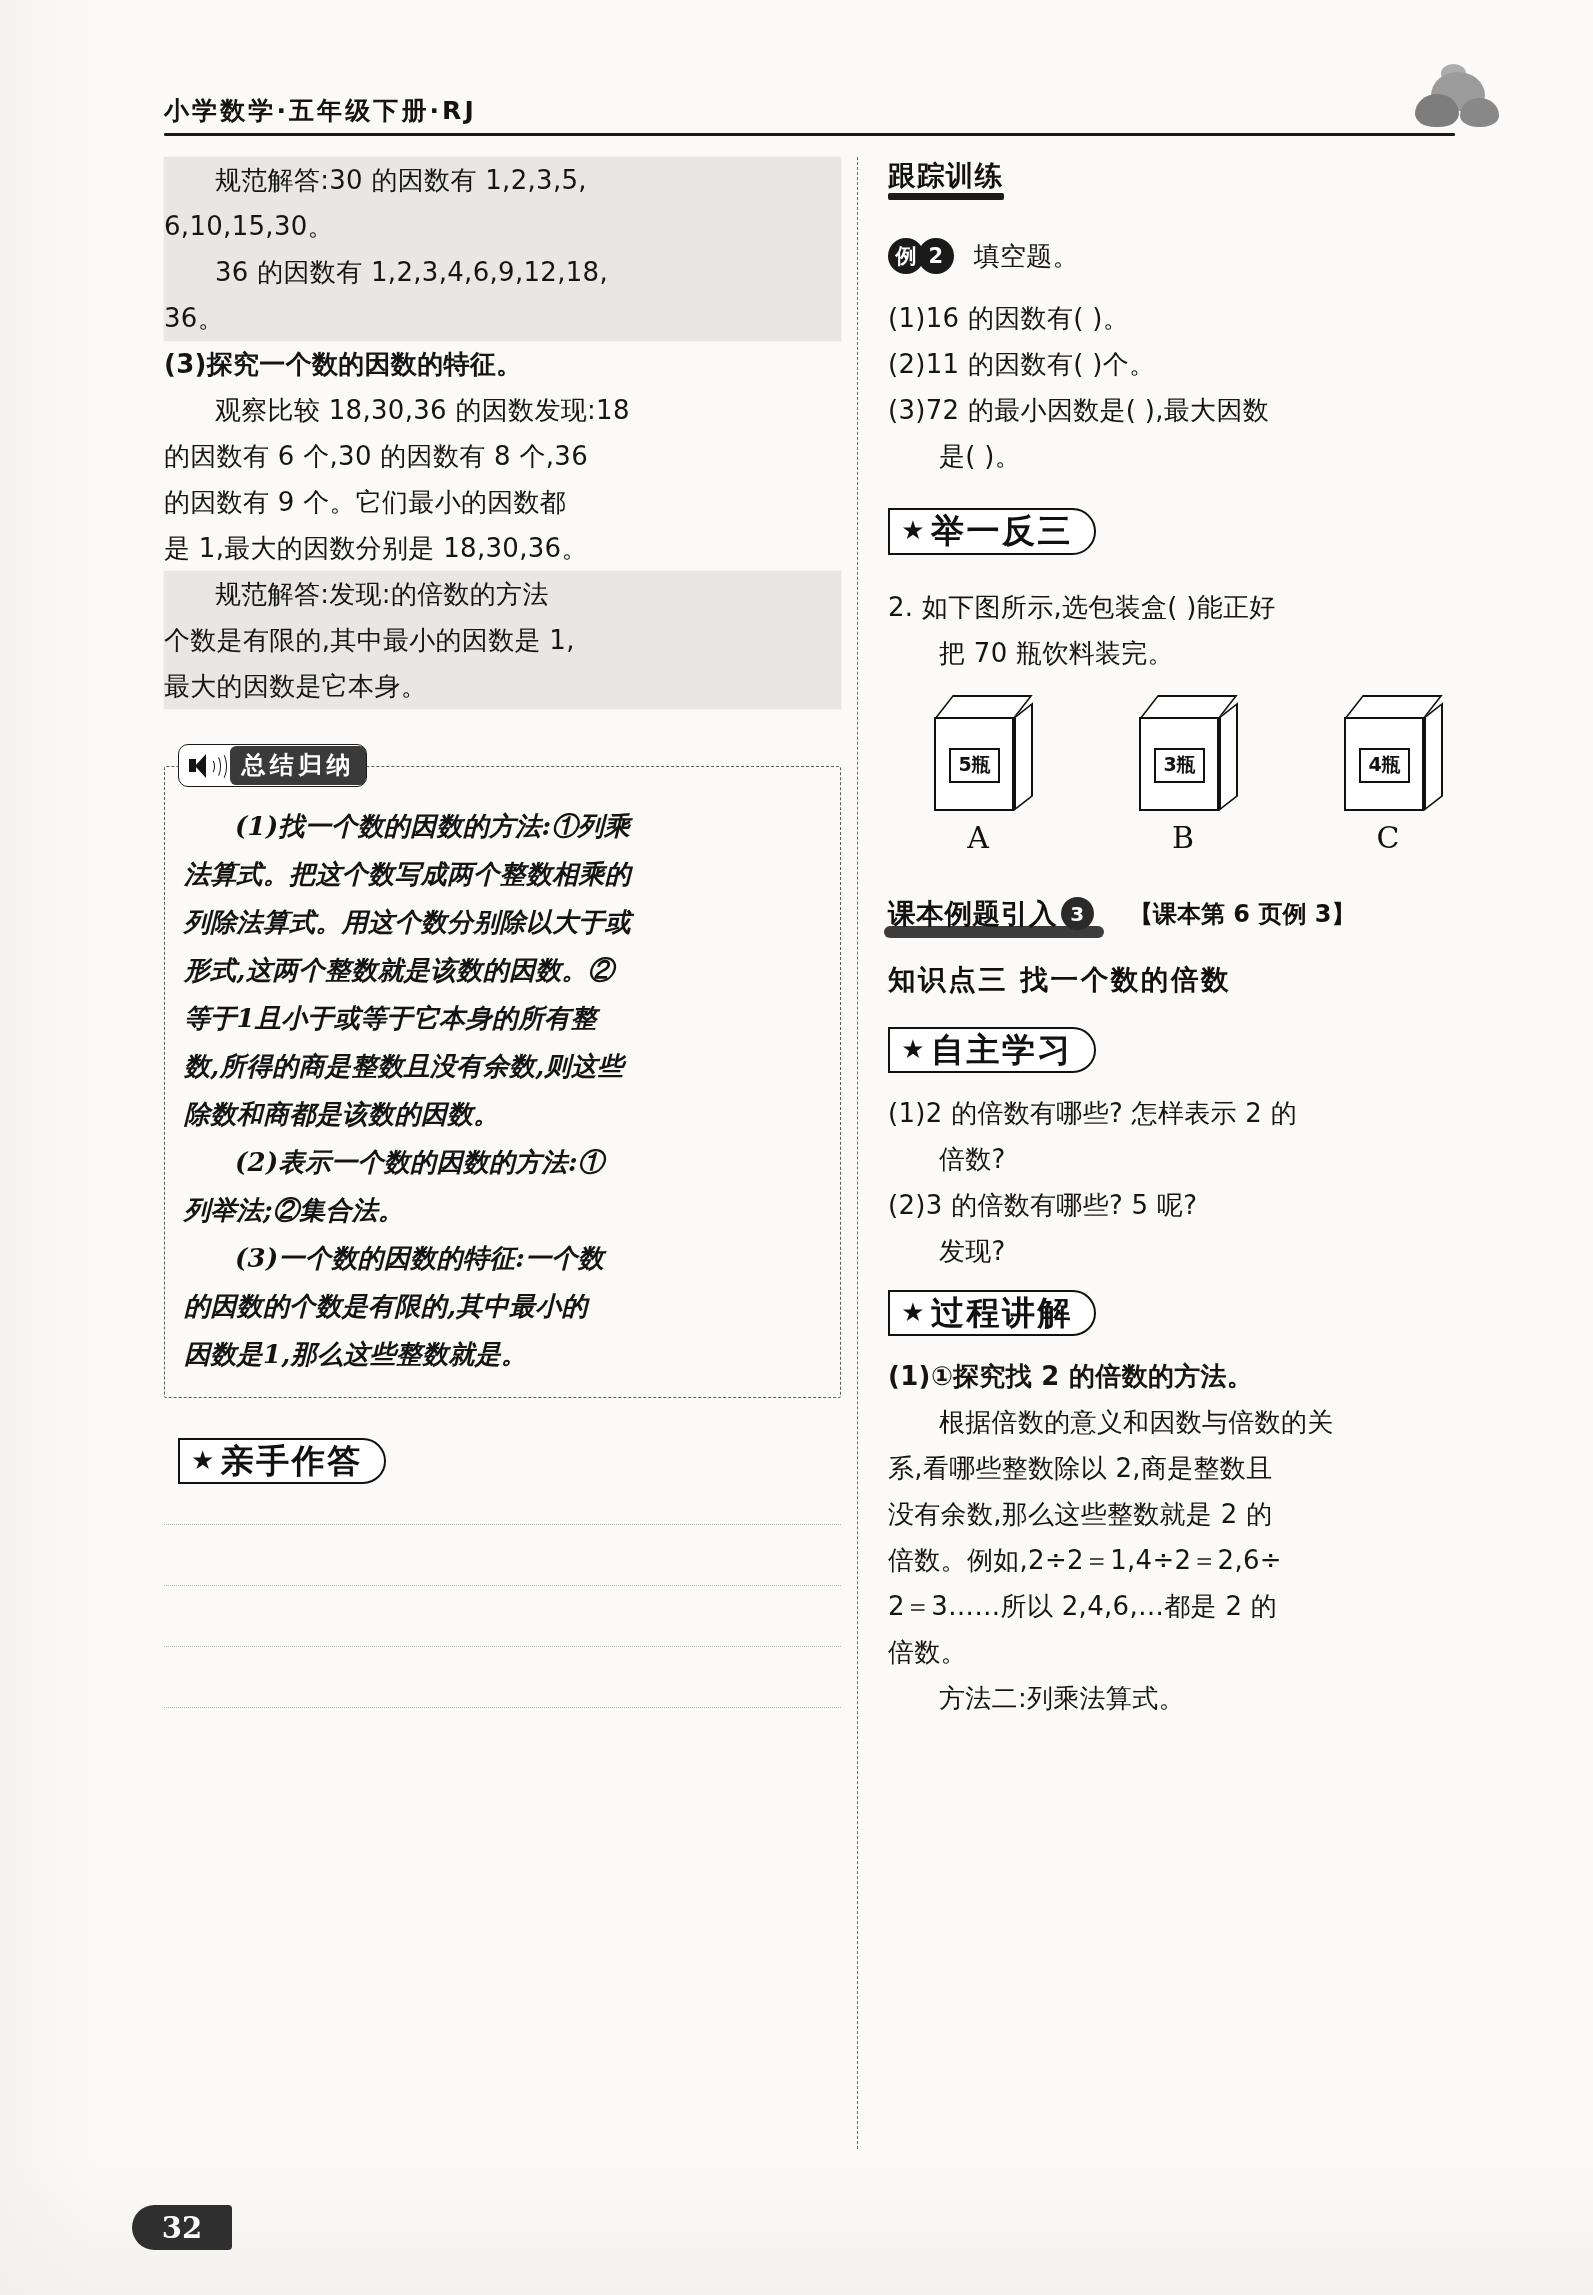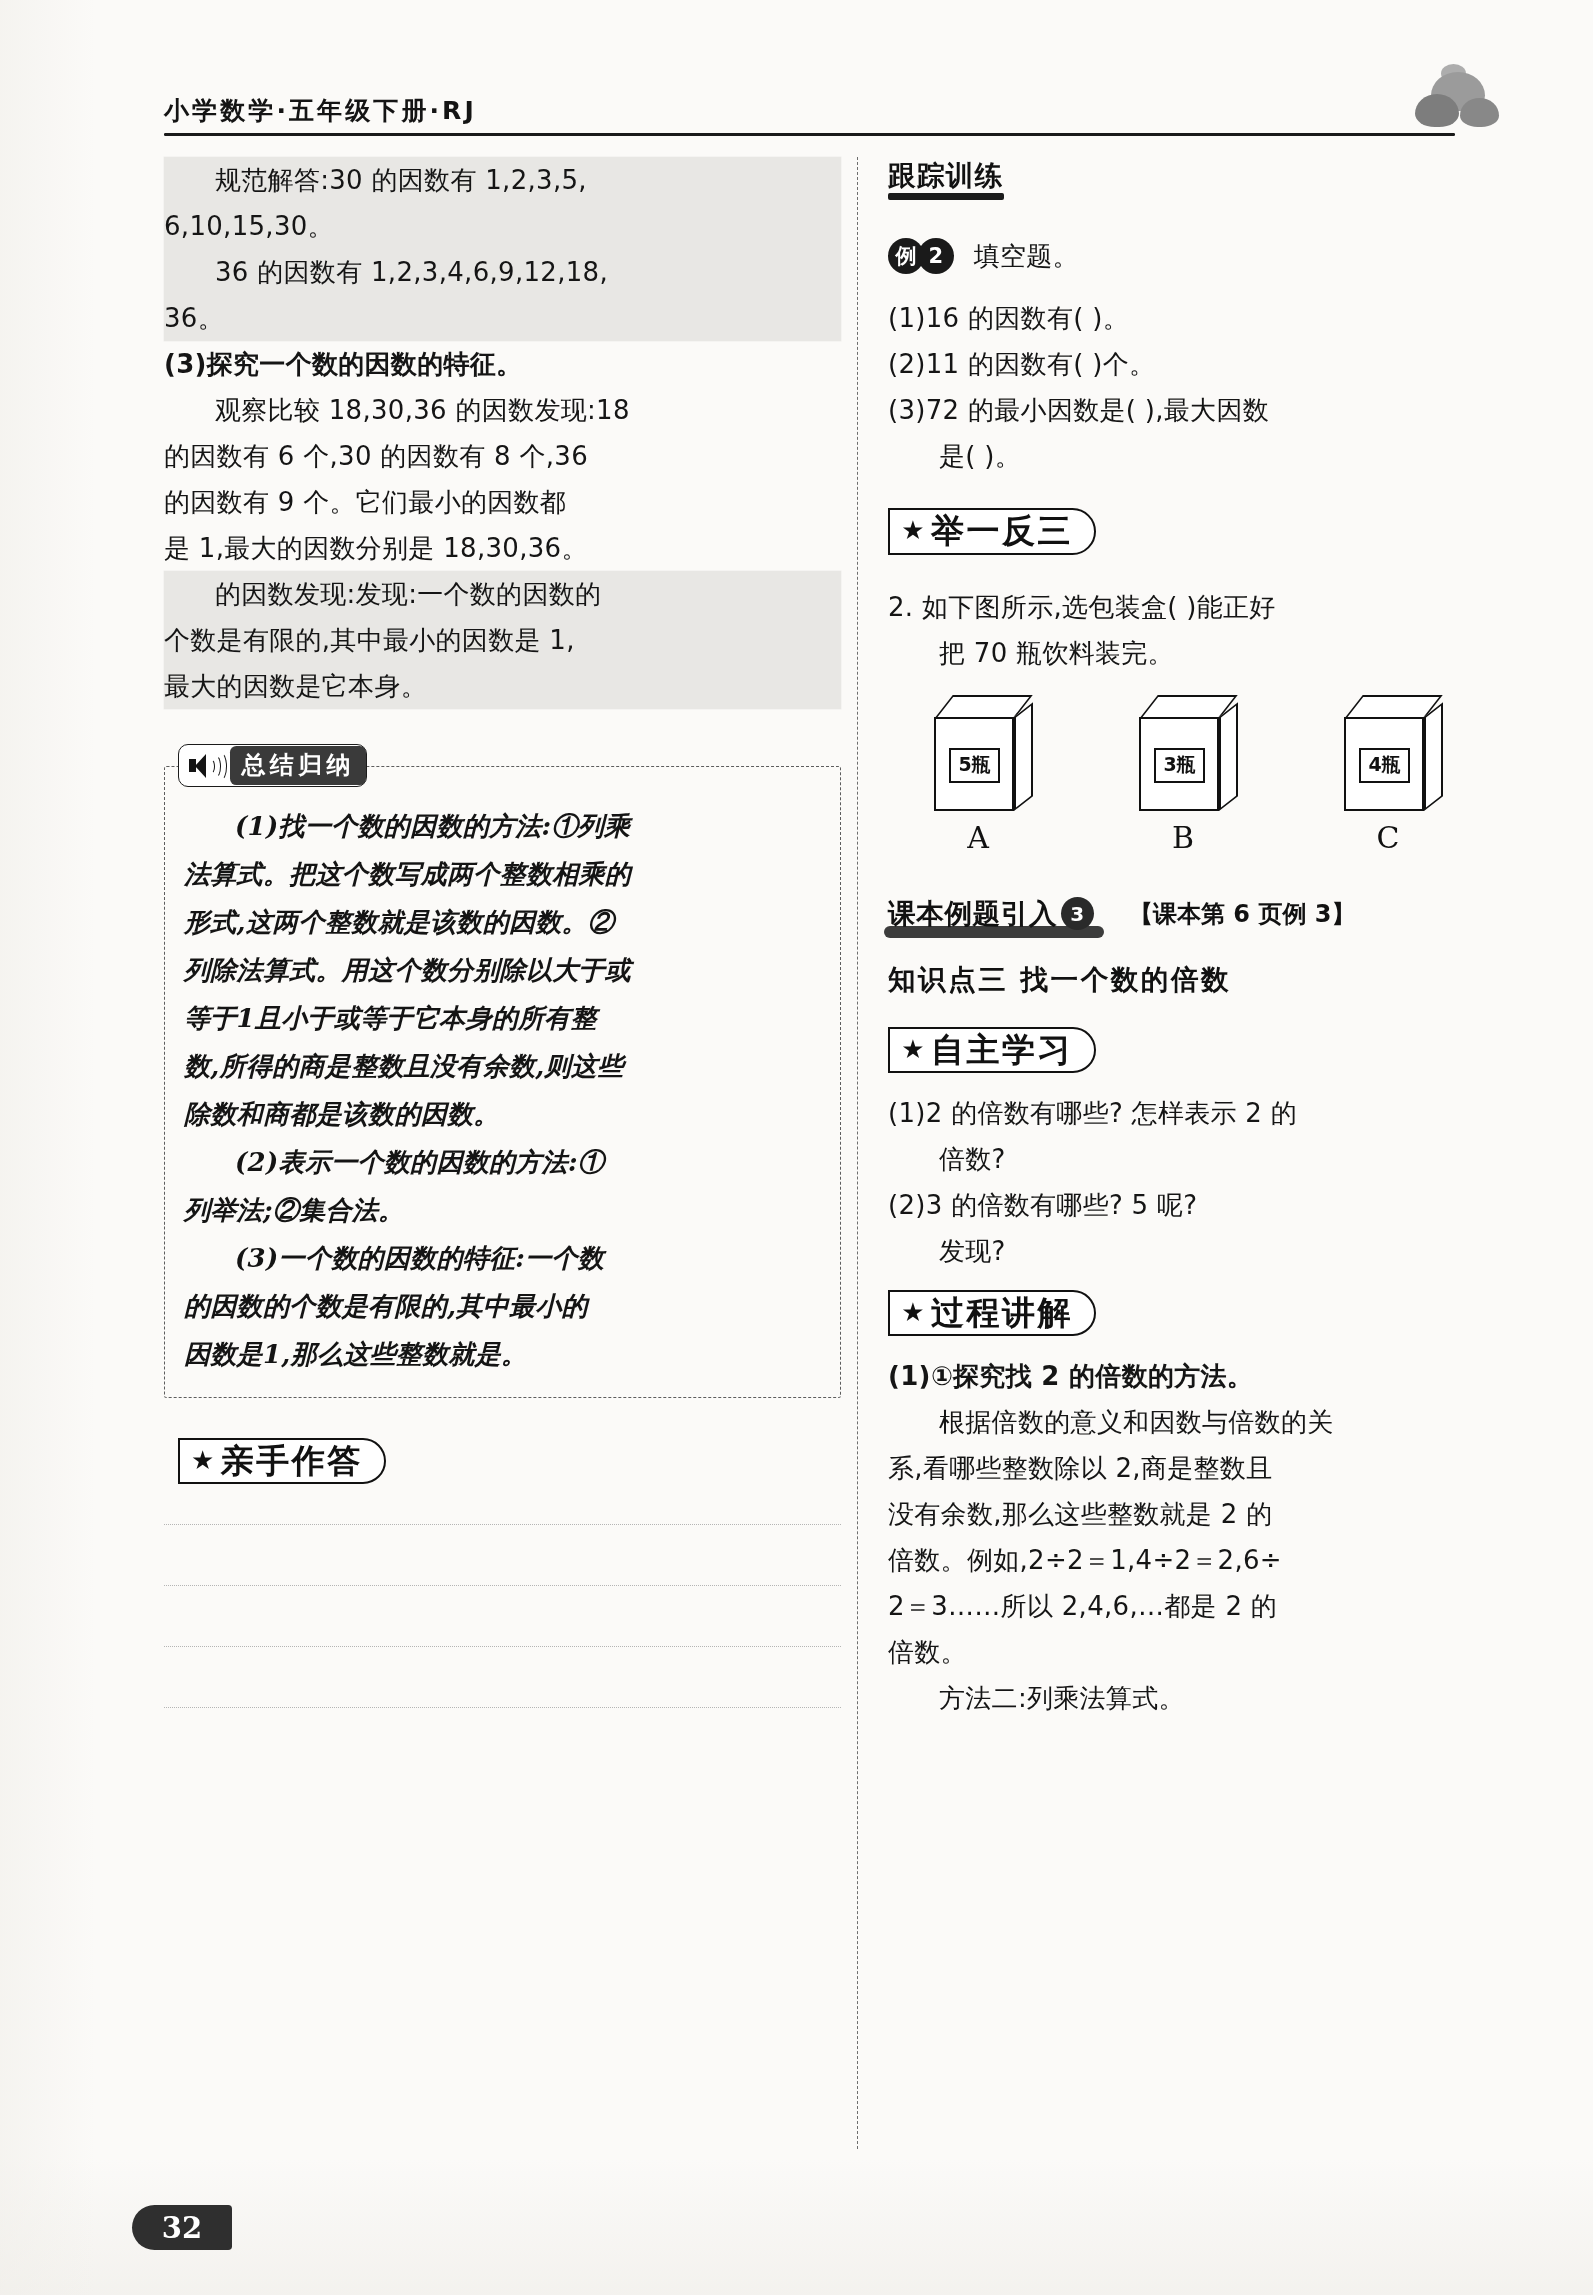"的因数发现:发现:一个数的因数的" div.t { text: 的因数发现:发现:一个数的因数的 -> 规范解答:发现:的倍数的方法 }
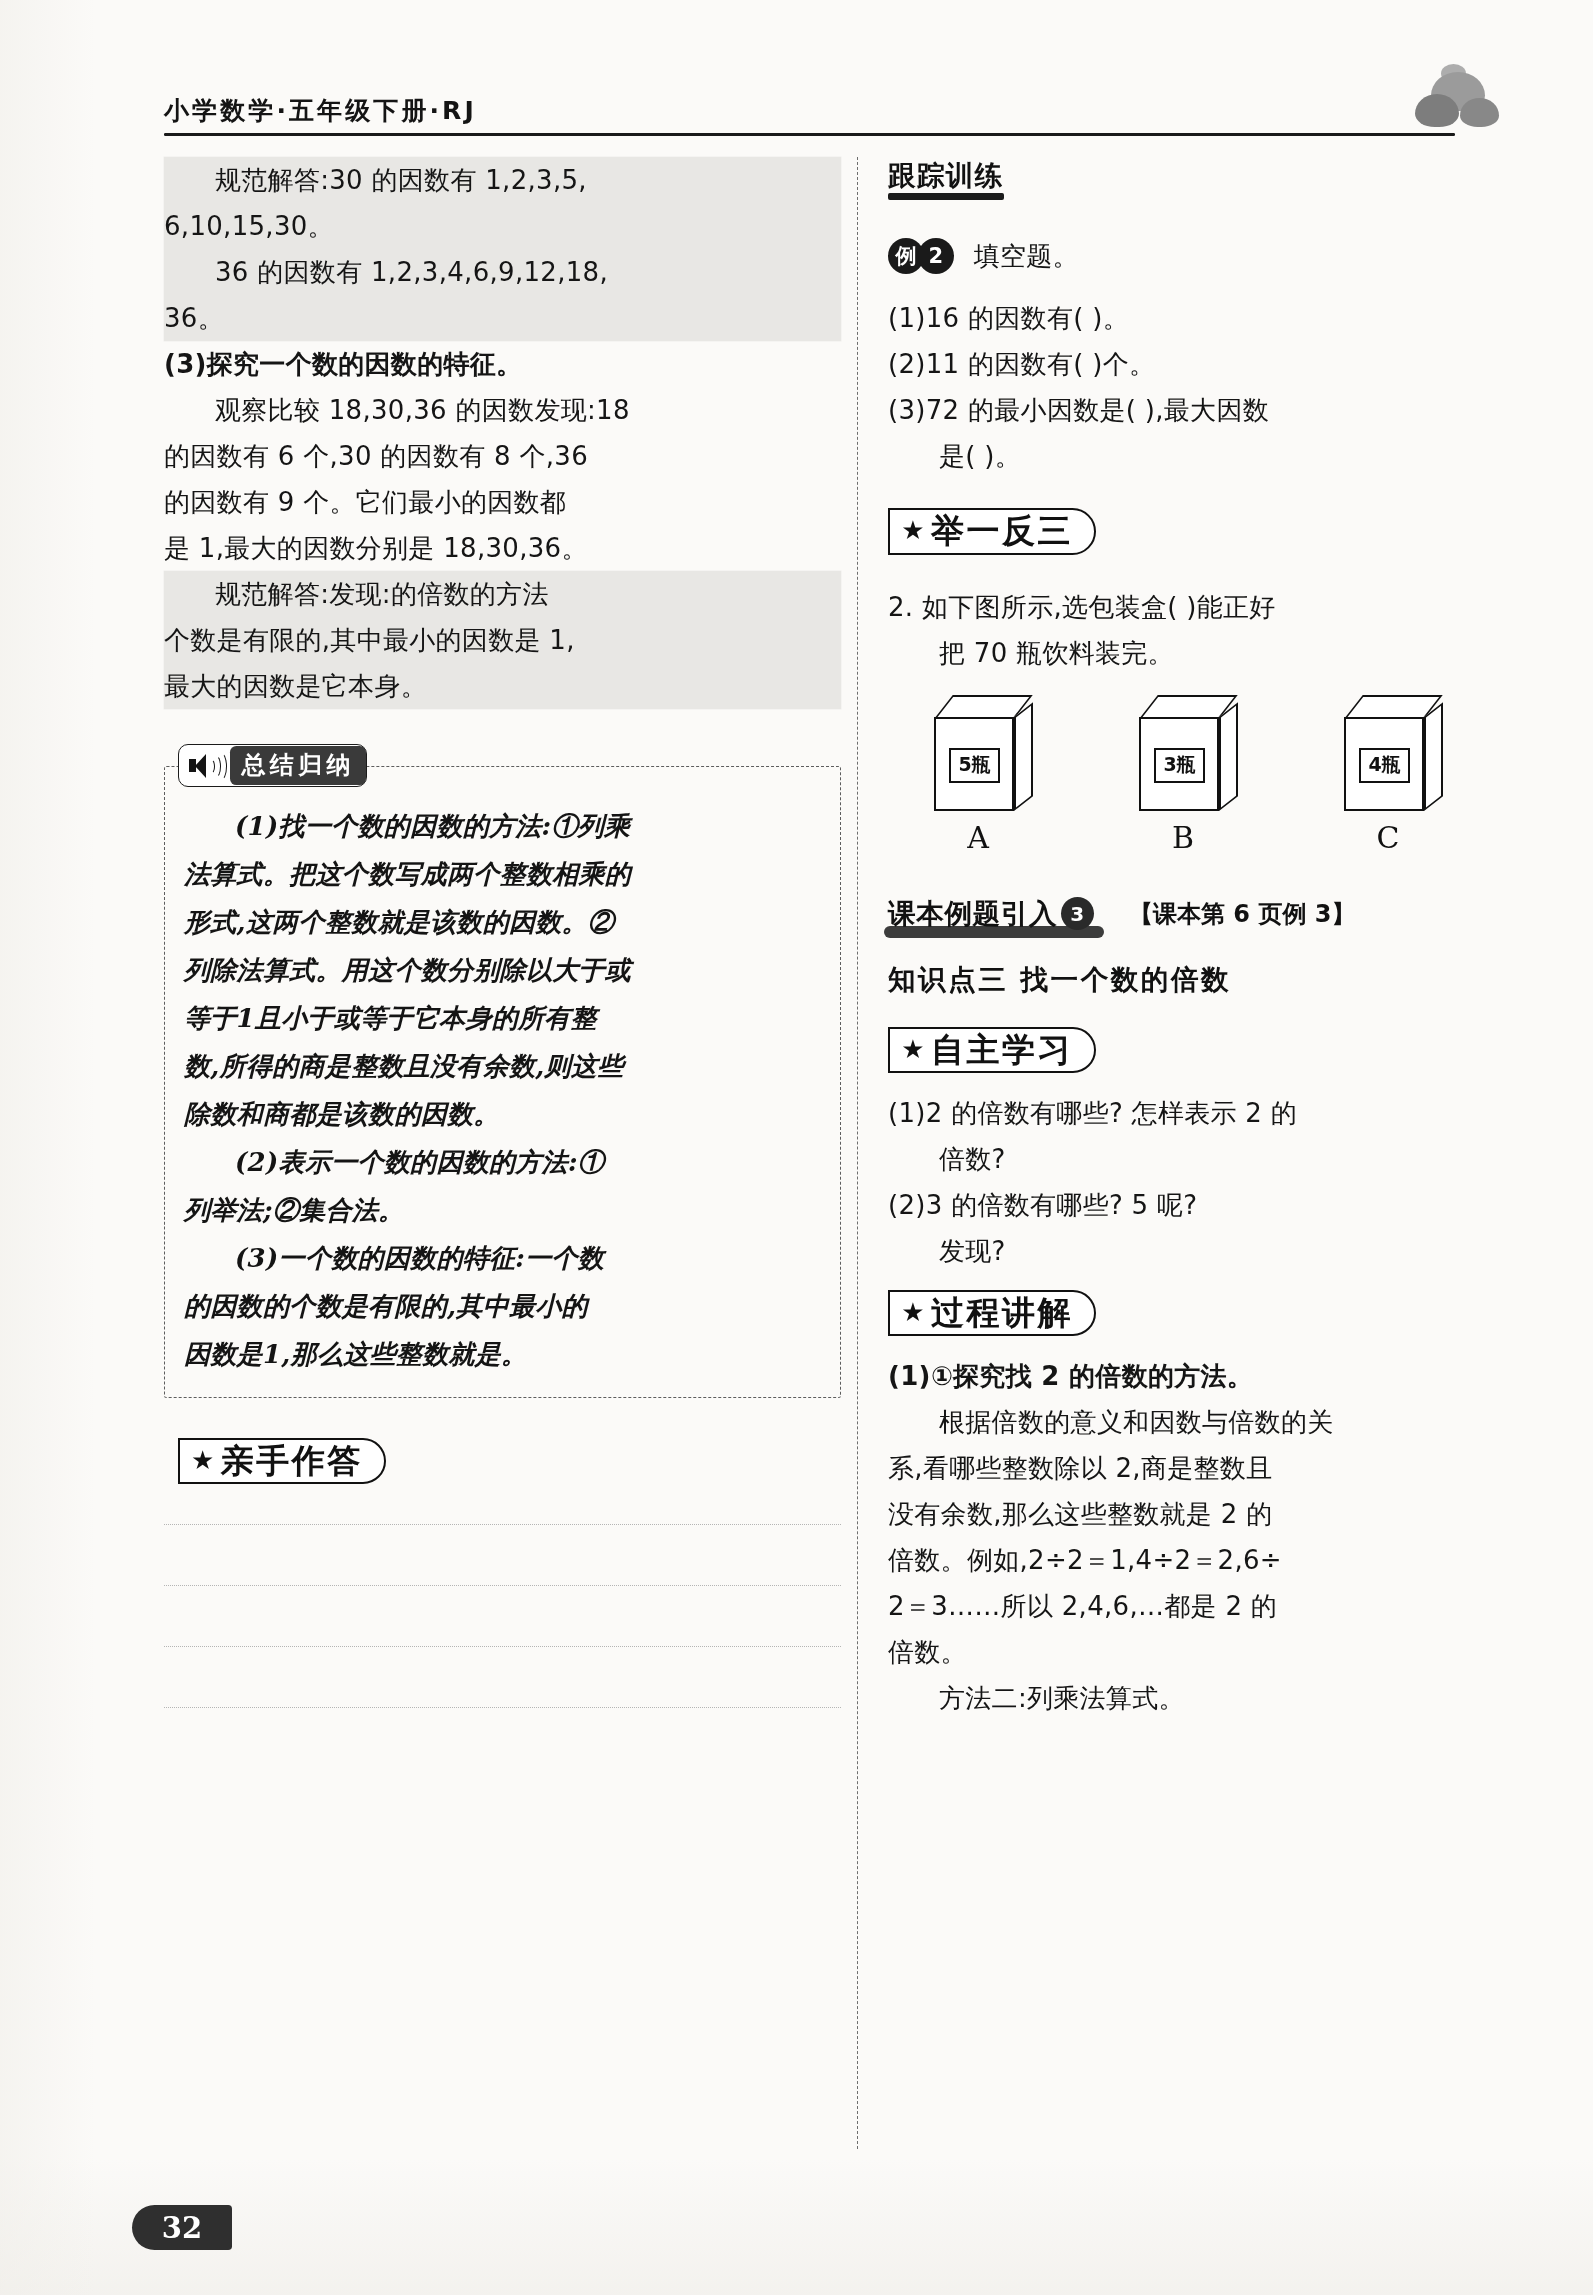"形式,这两个整数就是该数的因数。②" div.hw { order: before "列除法算式。用这个数分别除以大于或" -> after "列除法算式。用这个数分别除以大于或" }
